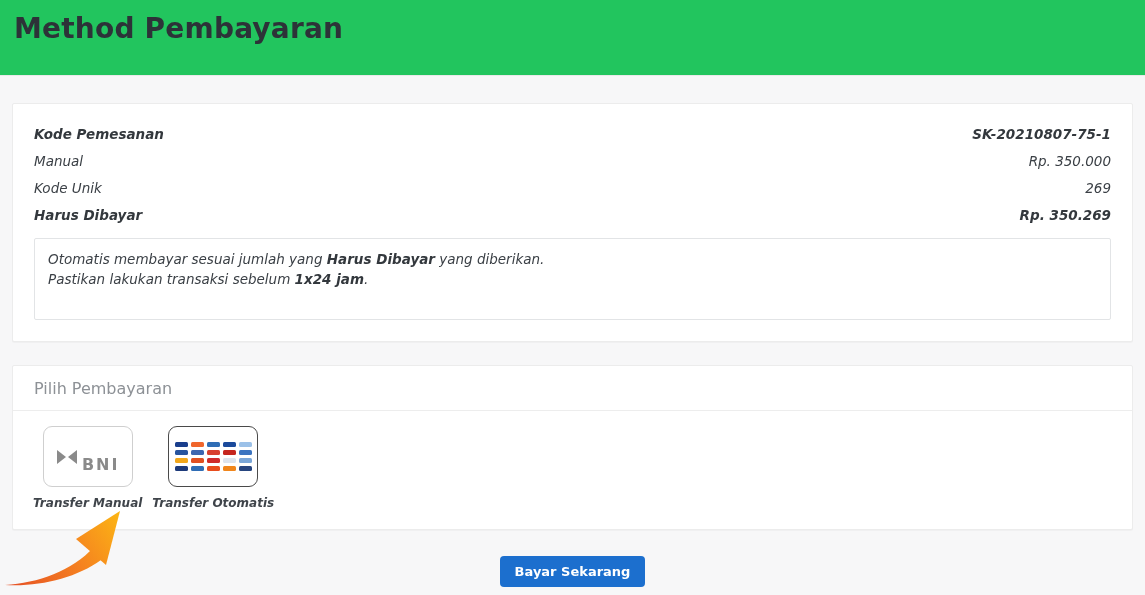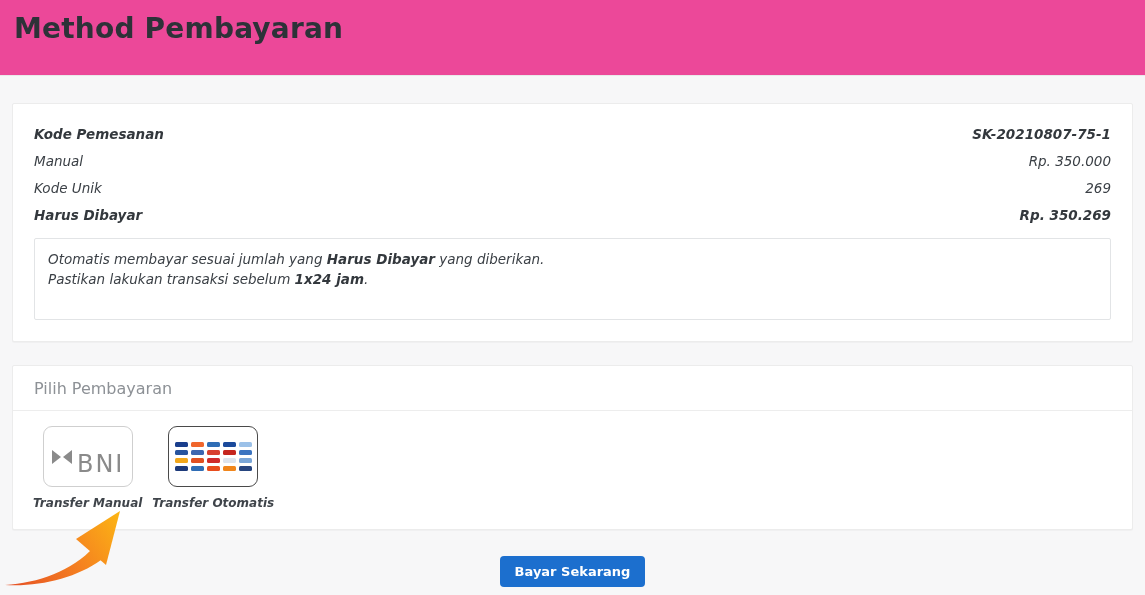"Method Pembayaran" .page-header { background: #ec4899 -> #22c55e }
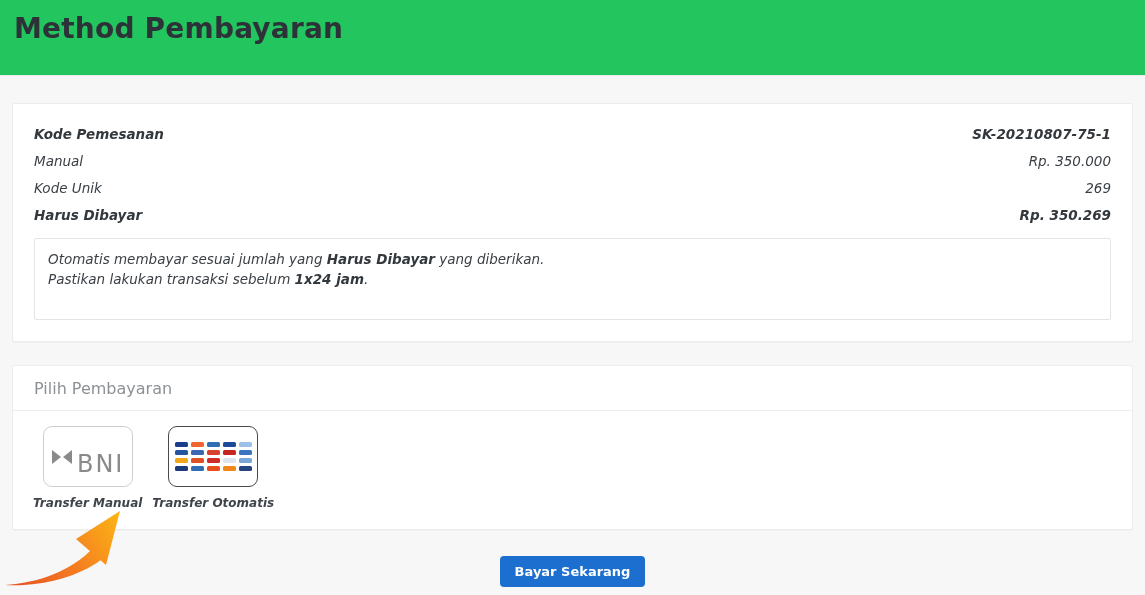"BNI" .bni-logo-text { font-size: 24px -> 16px; font-weight: 400 -> 700 }
